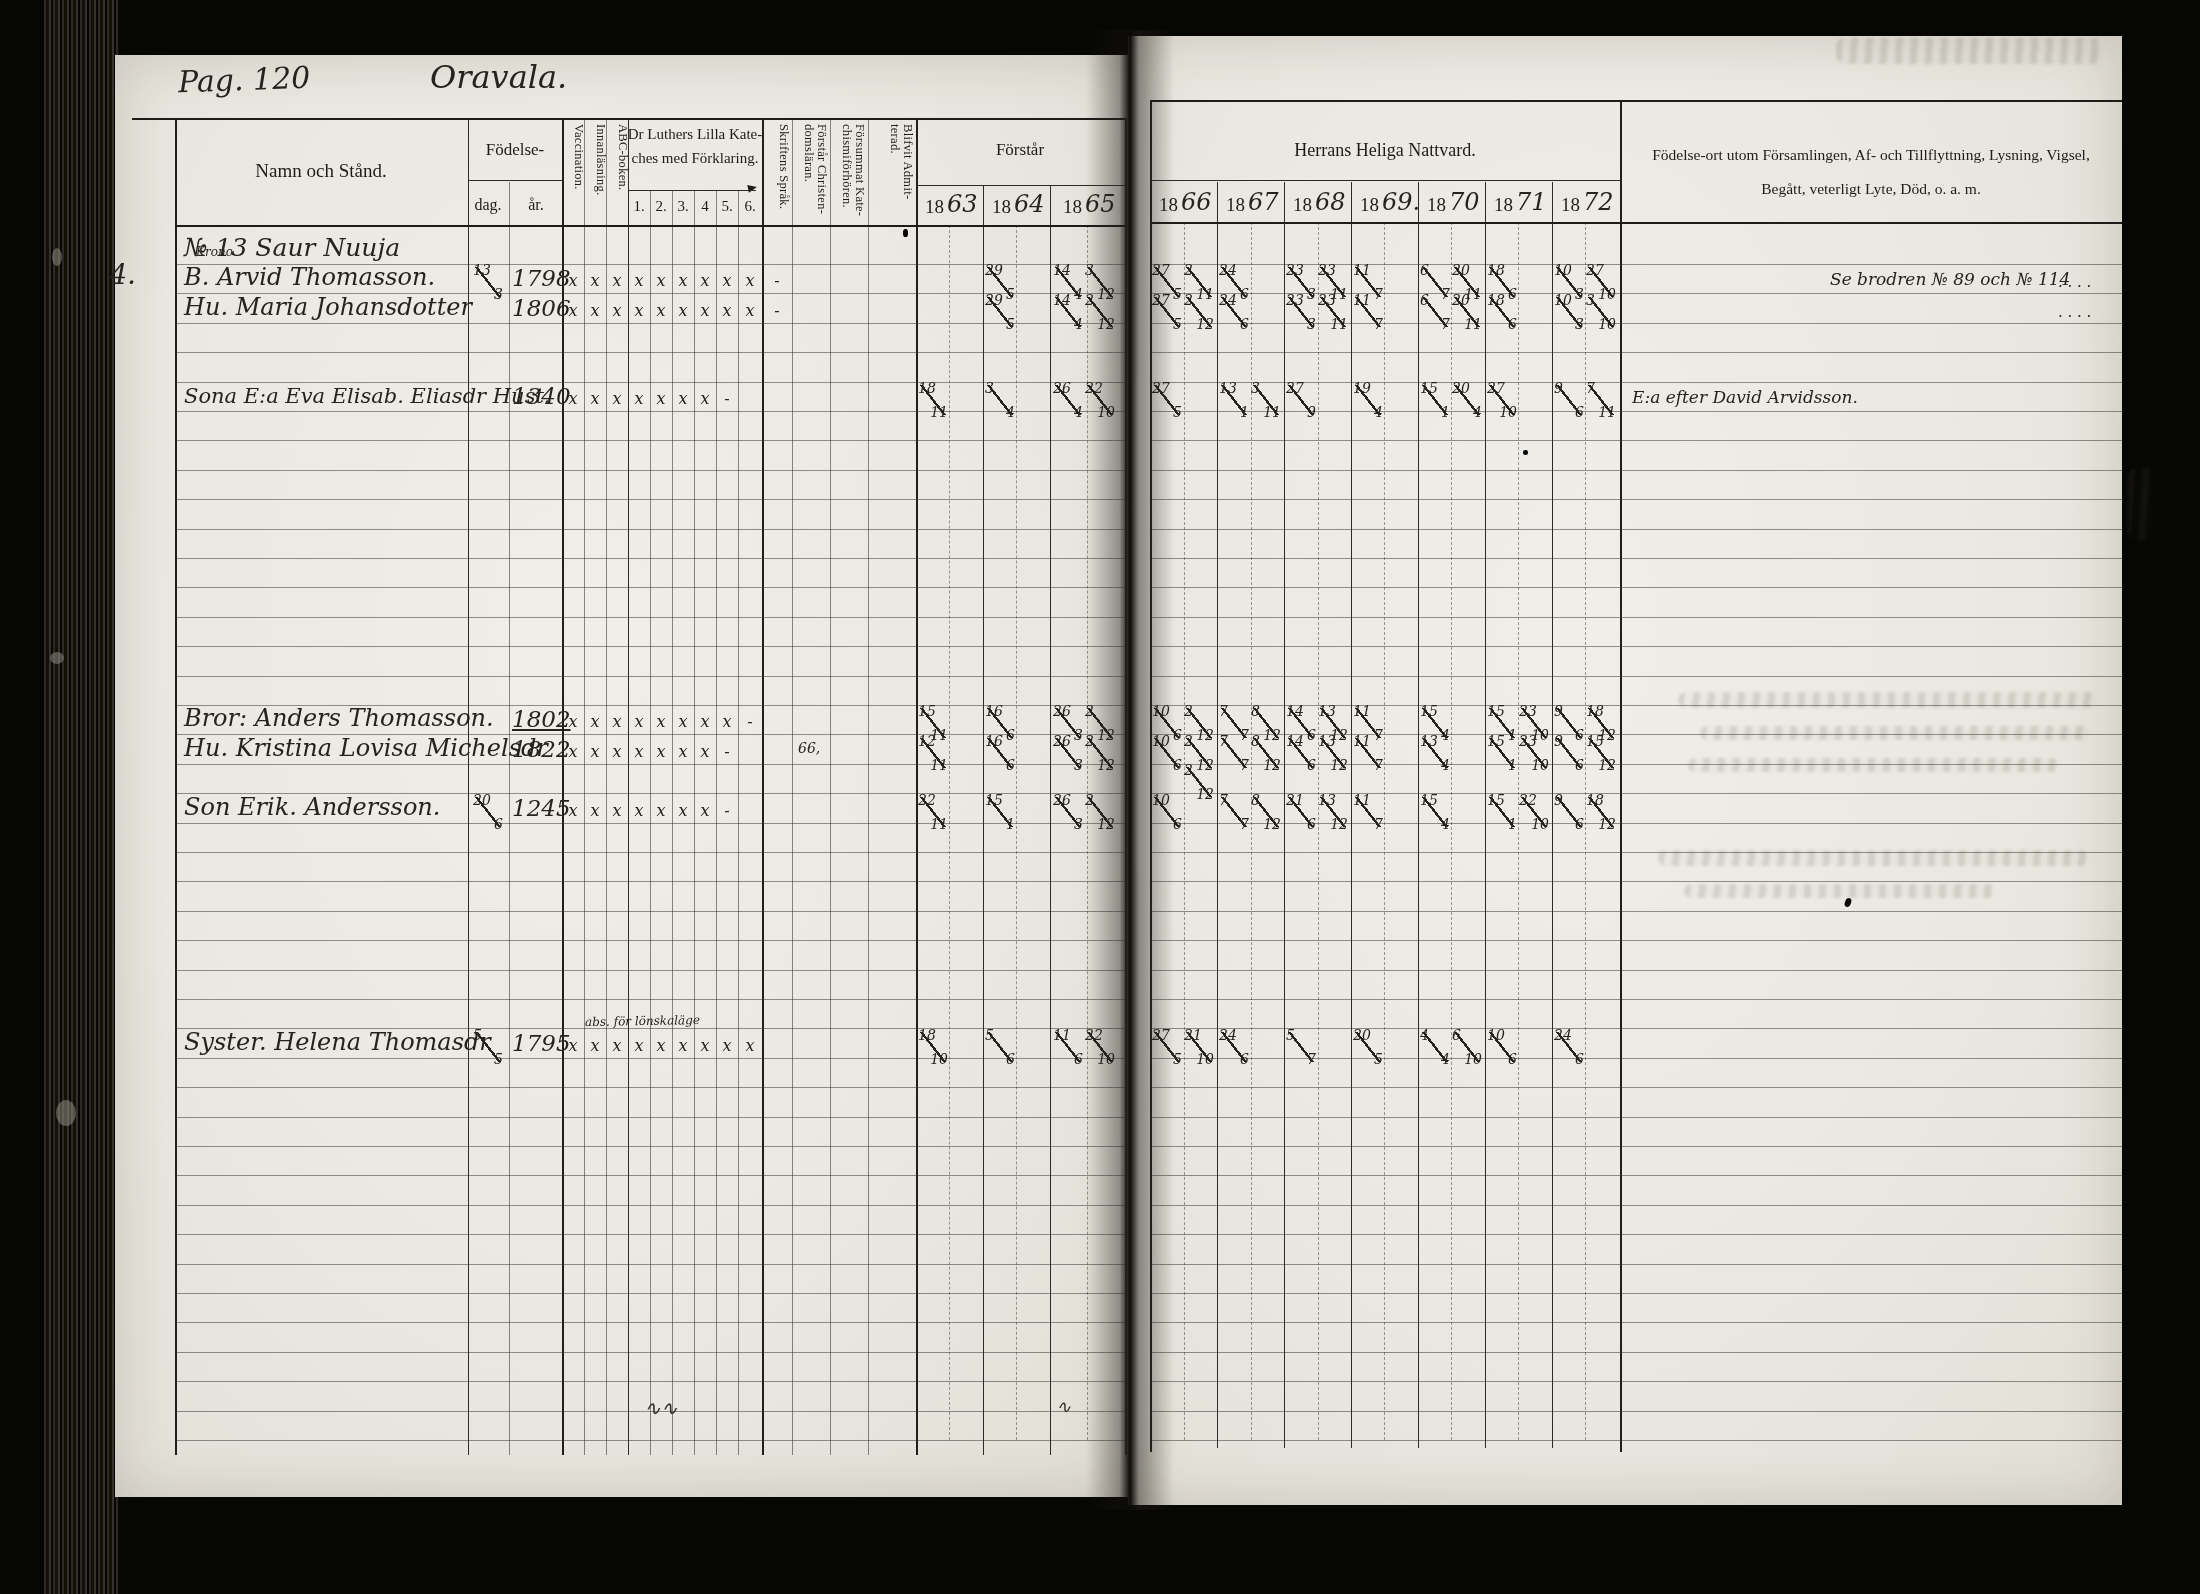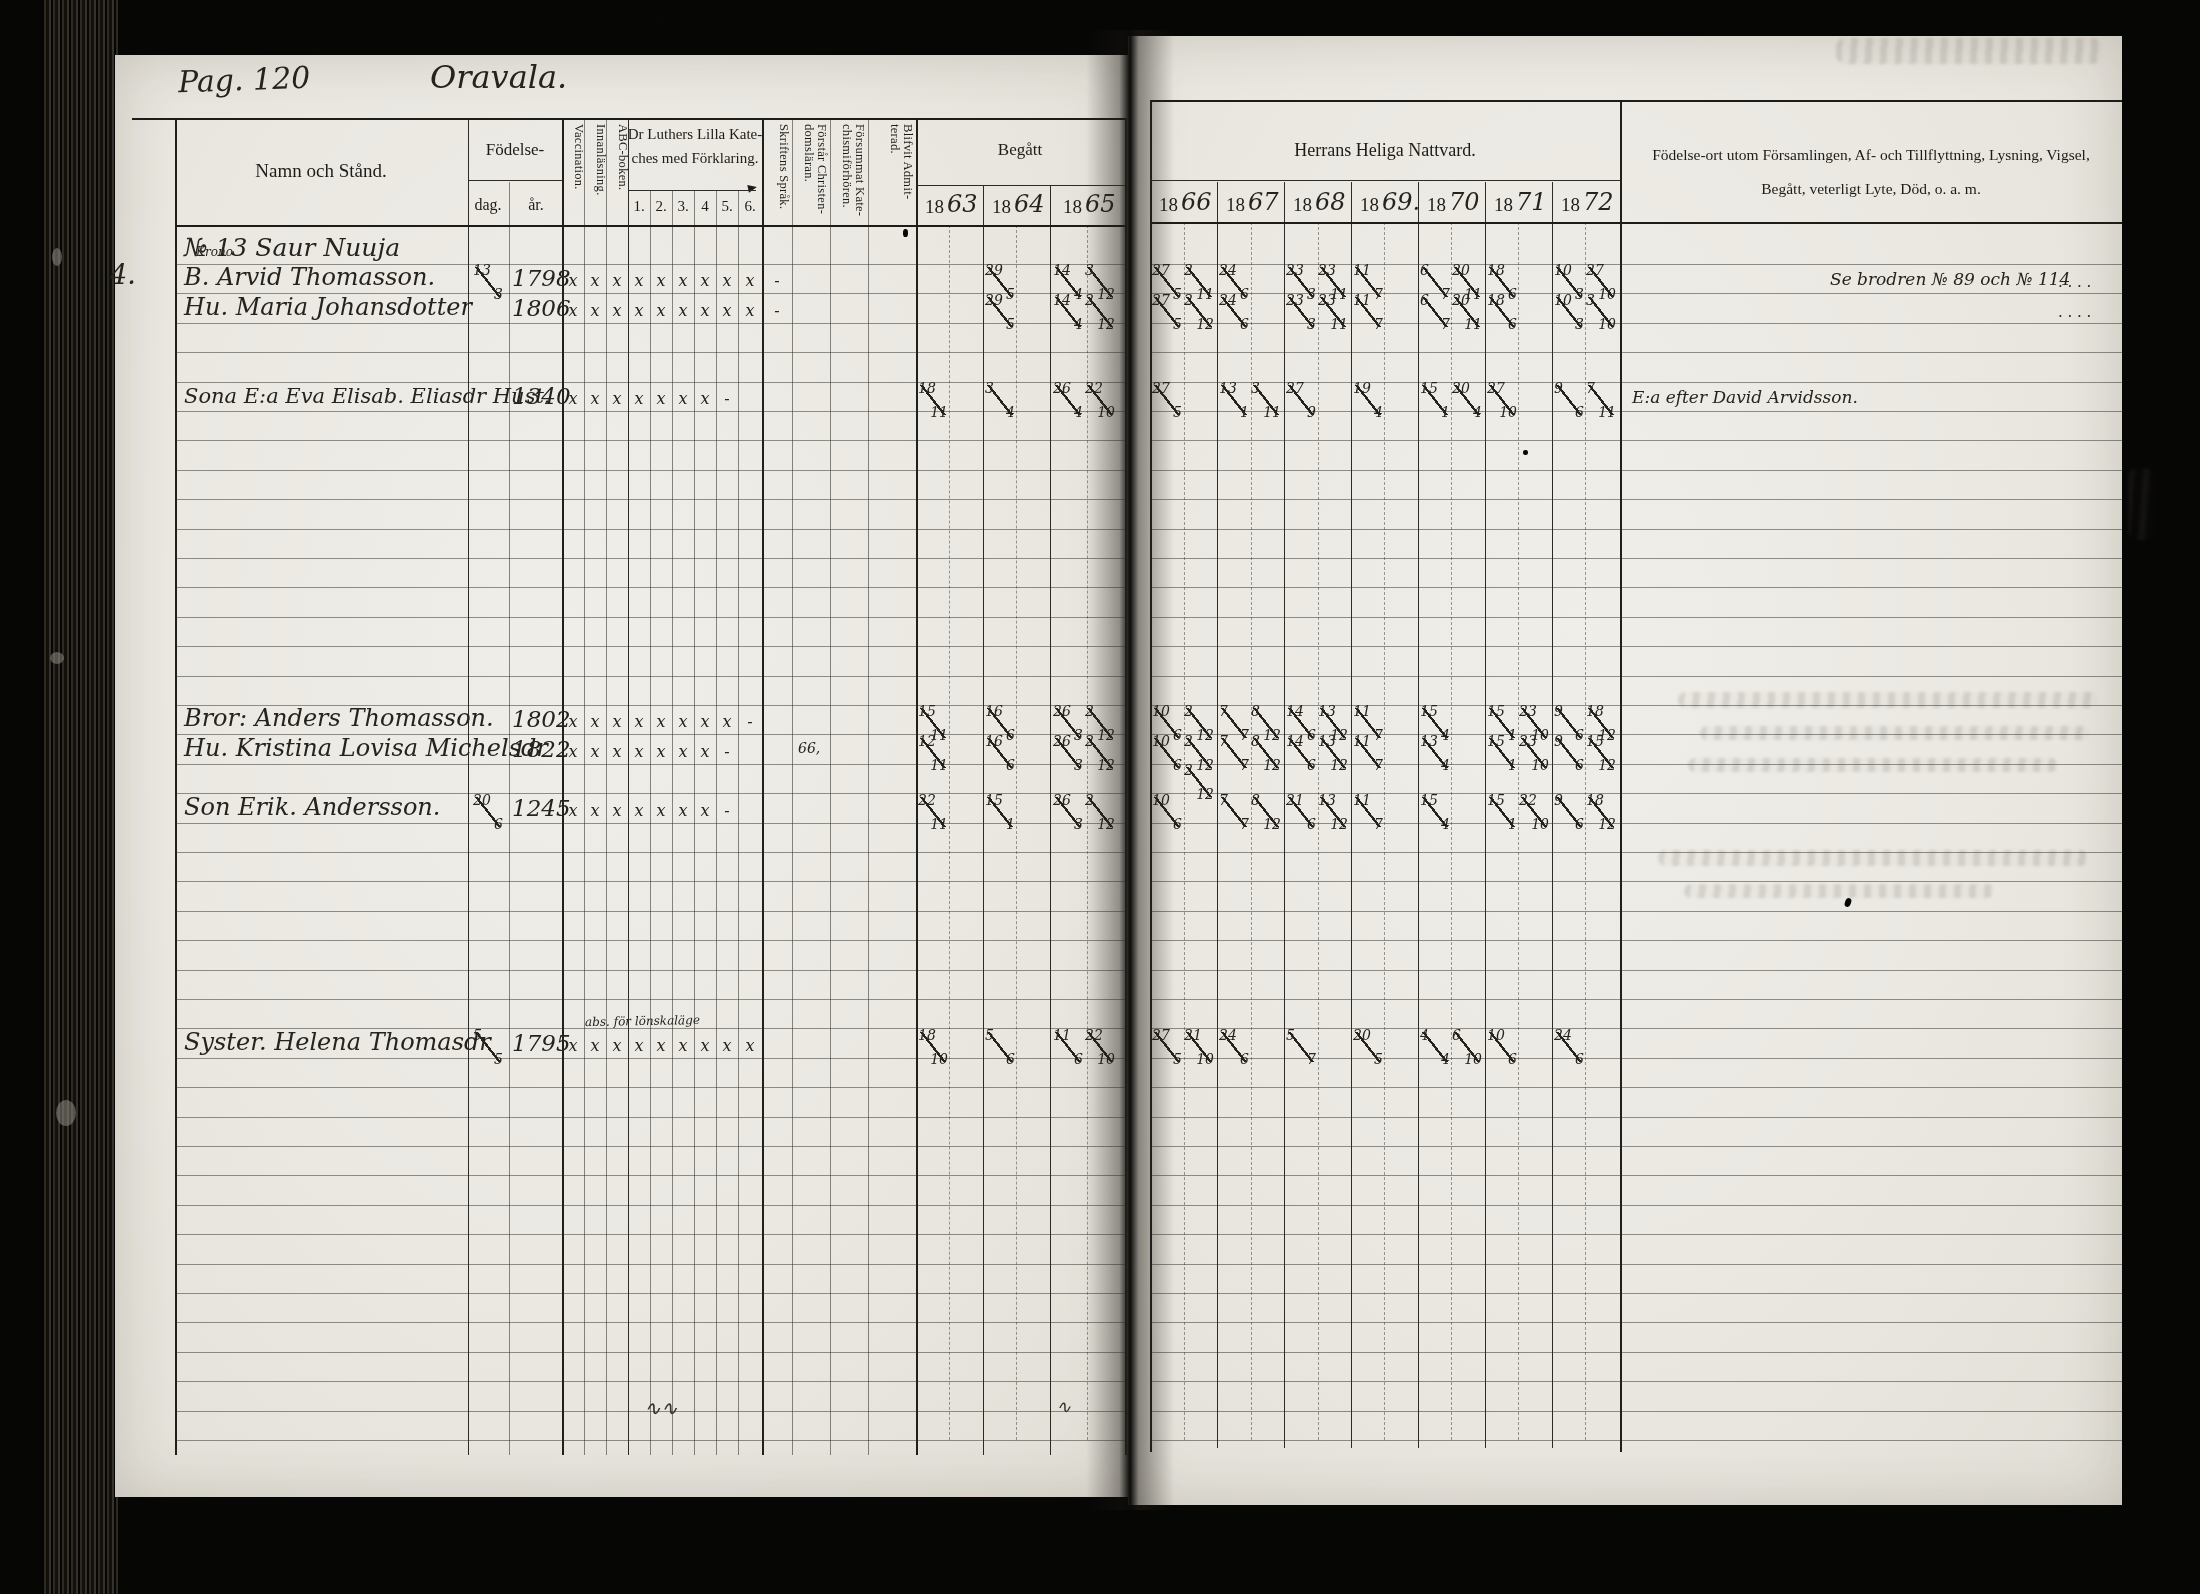"Begått" span.print { text: Begått -> Förstår }
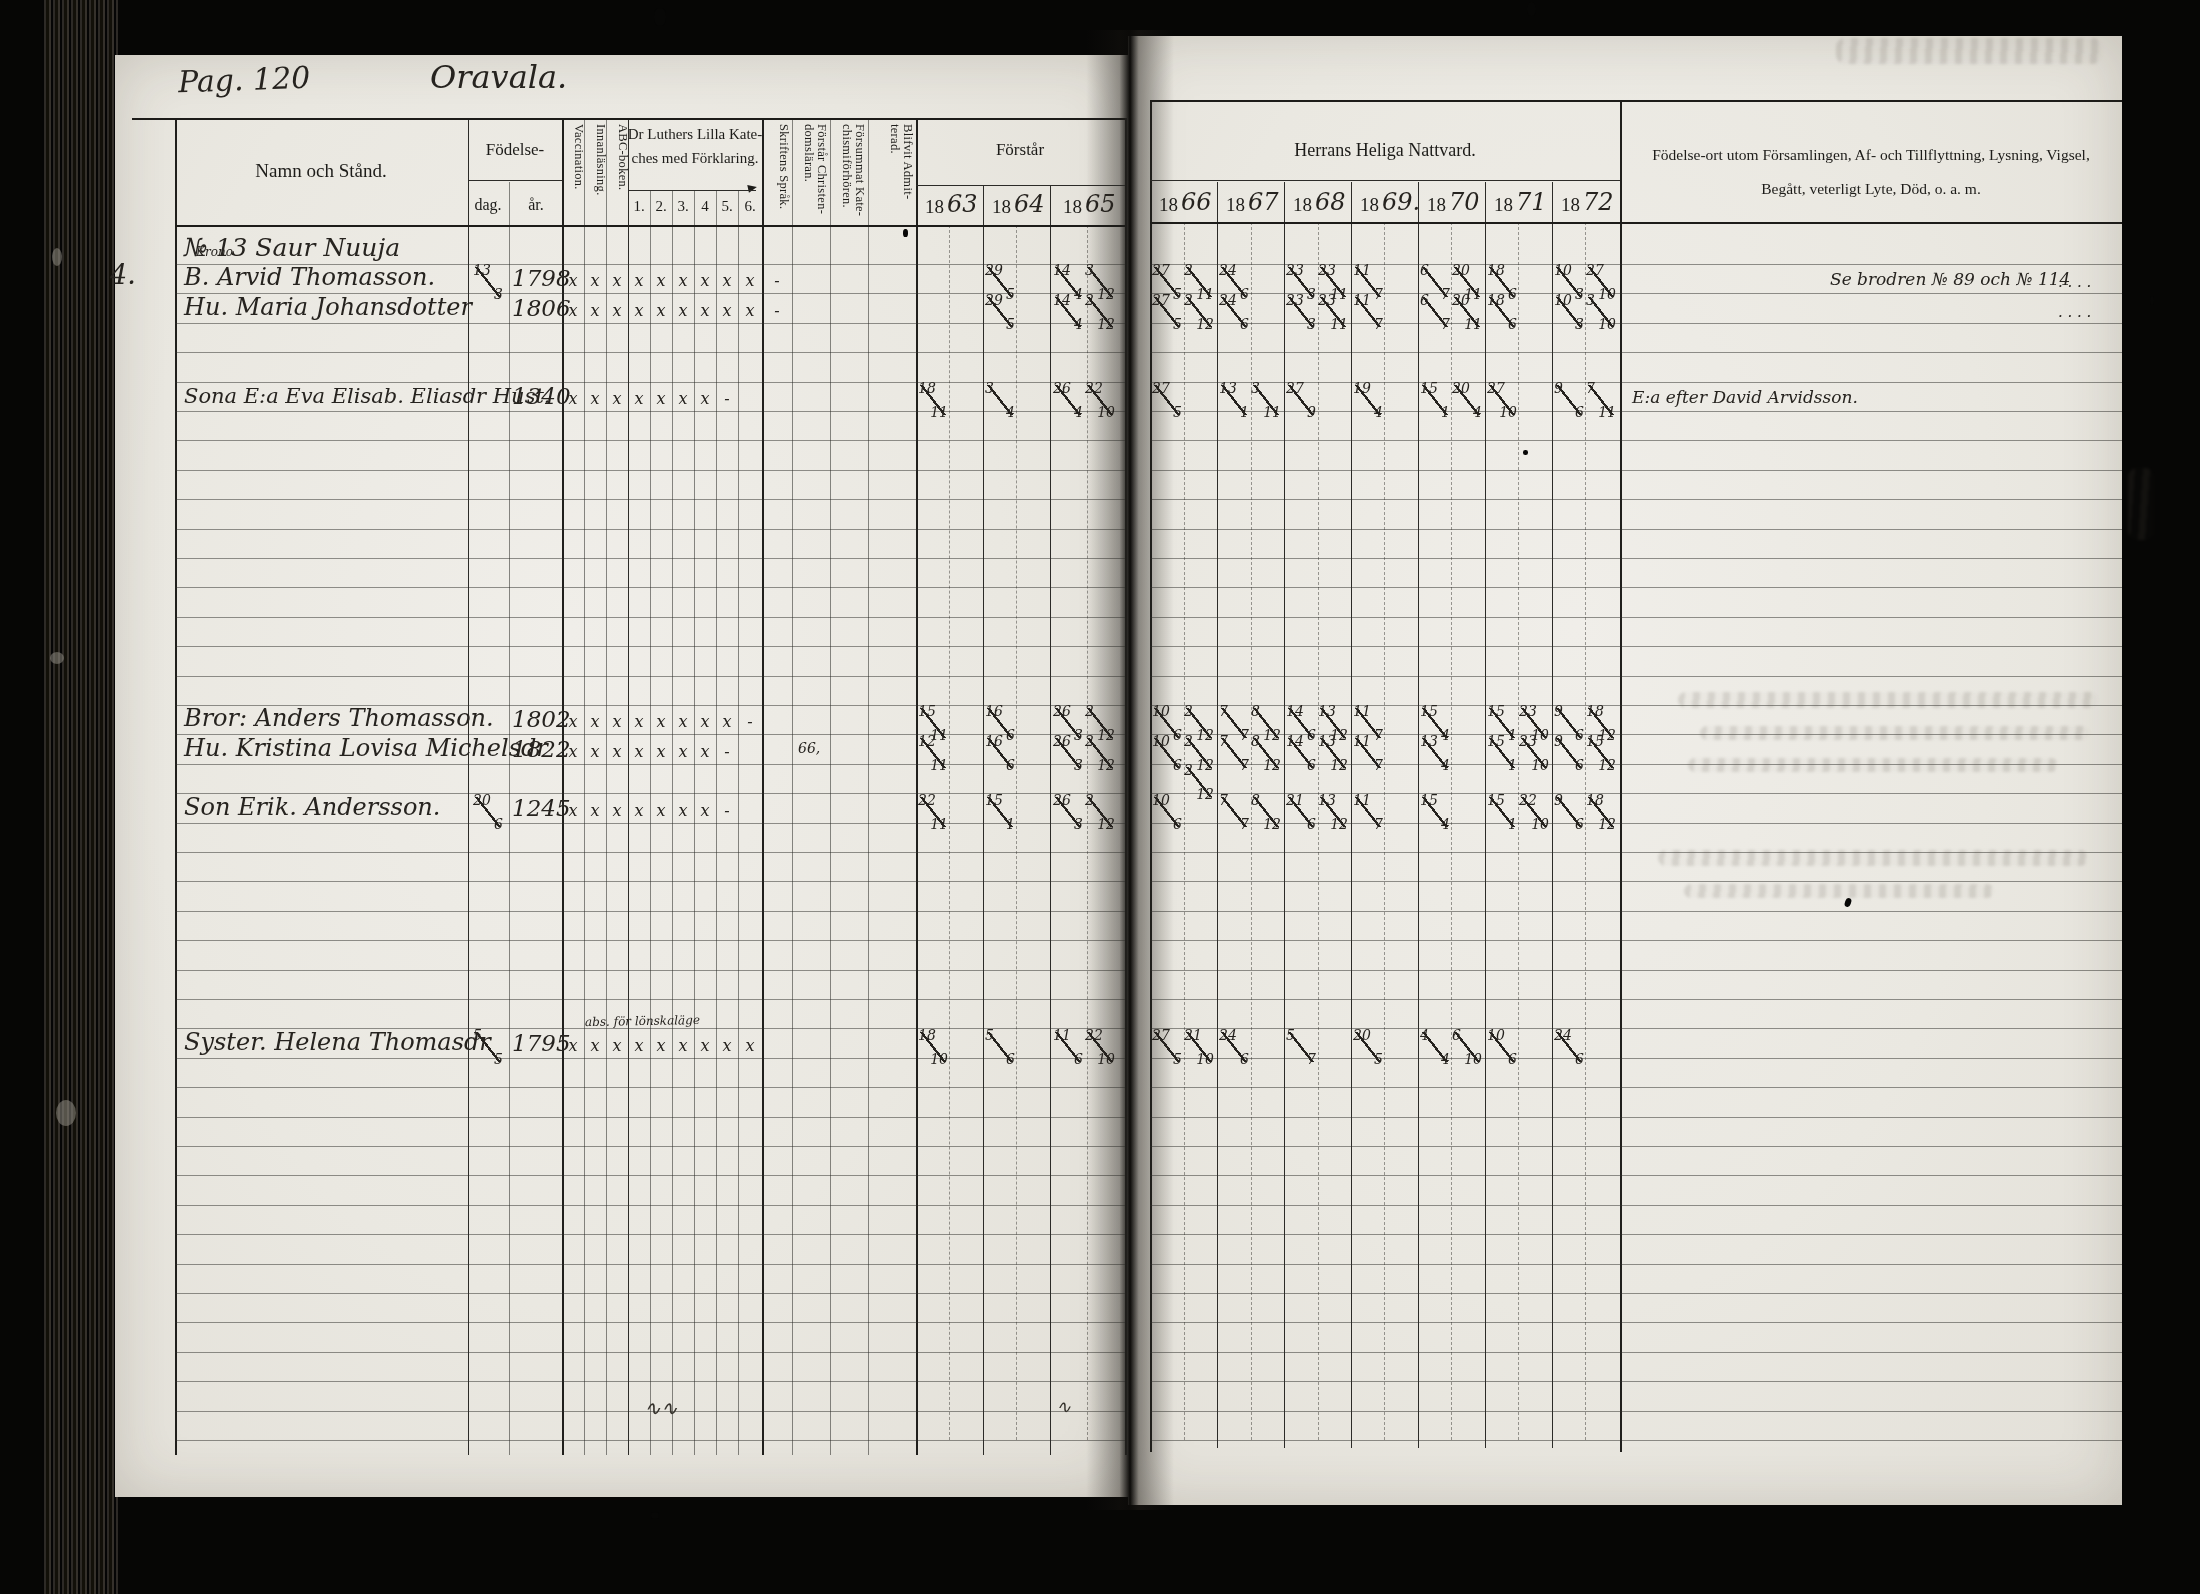"1802" span.hw { text-decoration: none -> underline }
